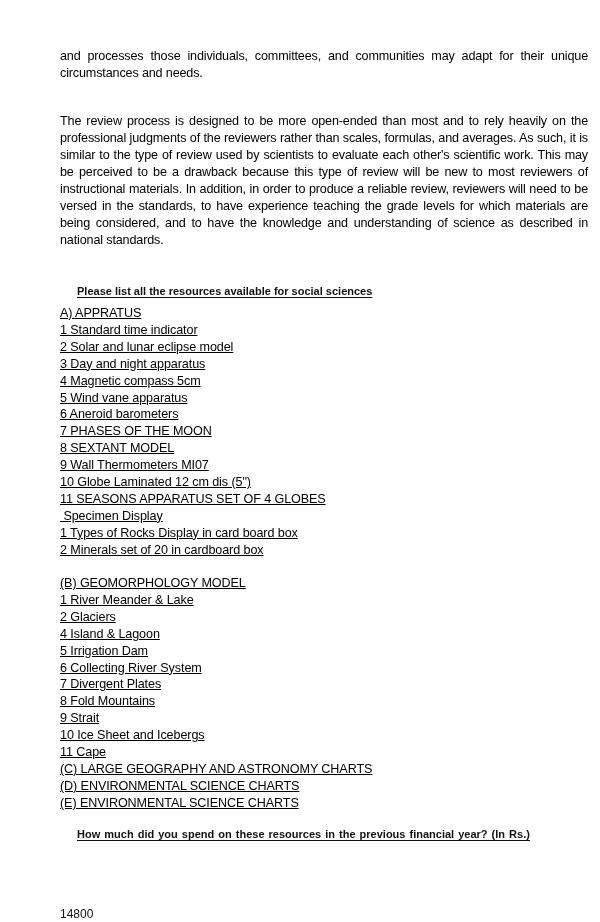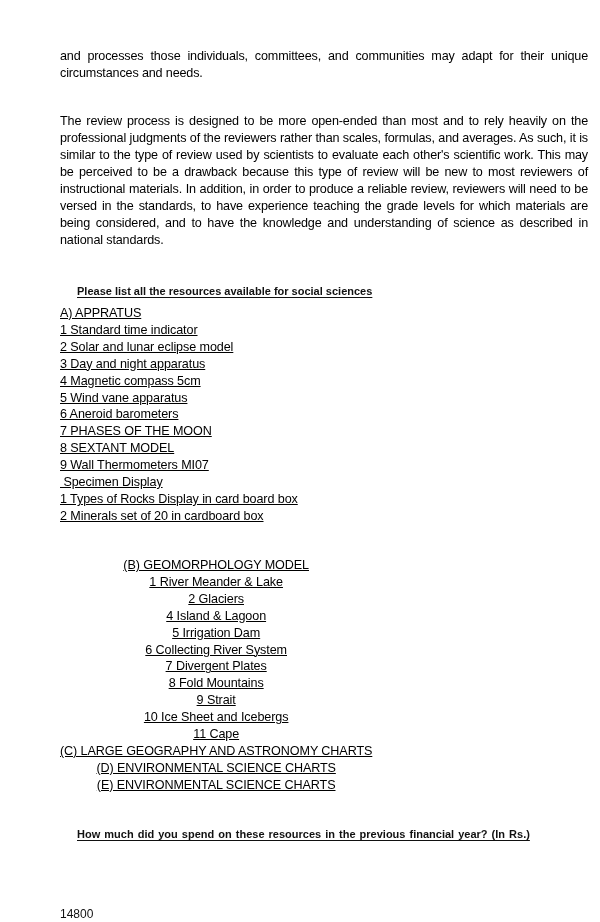"10 Globe Laminated 12 cm" li { html: none -> <li>10 Globe Laminated 12 cm dis (5")</li> }
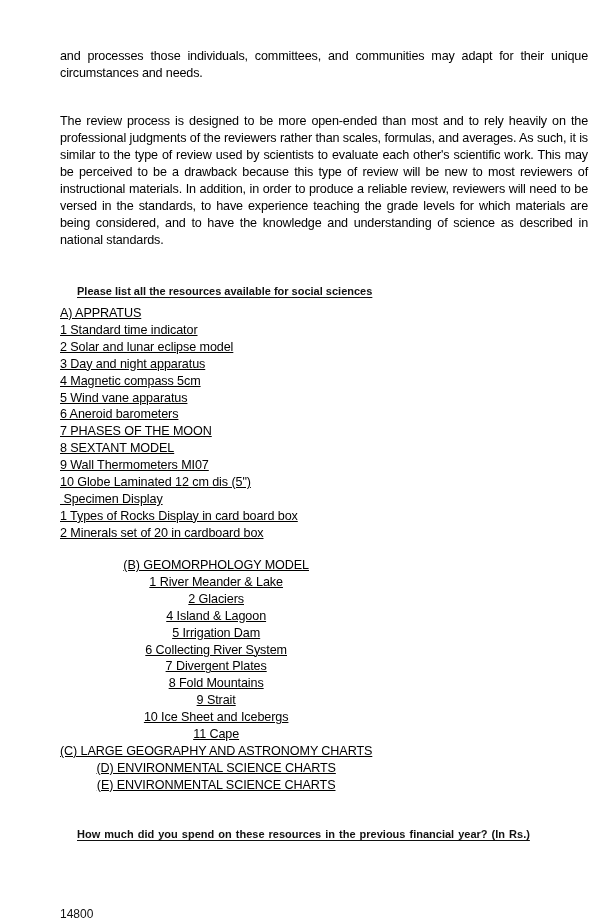"11 SEASONS APPARATUS SET OF" li { html: none -> <li>11 SEASONS APPARATUS SET OF 4 GLOBES</li> }
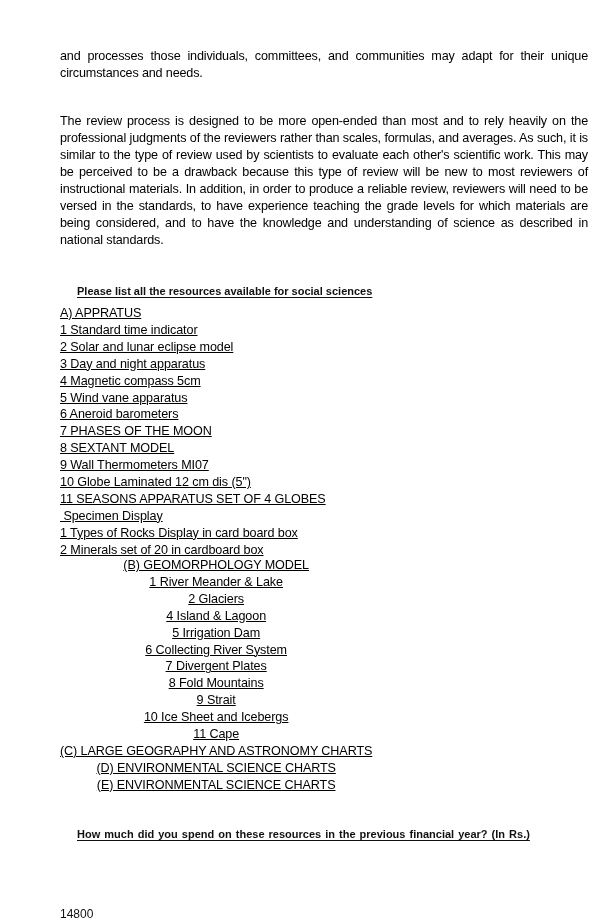"(B) GEOMORPHOLOGY MODEL" ul.list { text-align: center -> none; top: 557px -> 575px }
